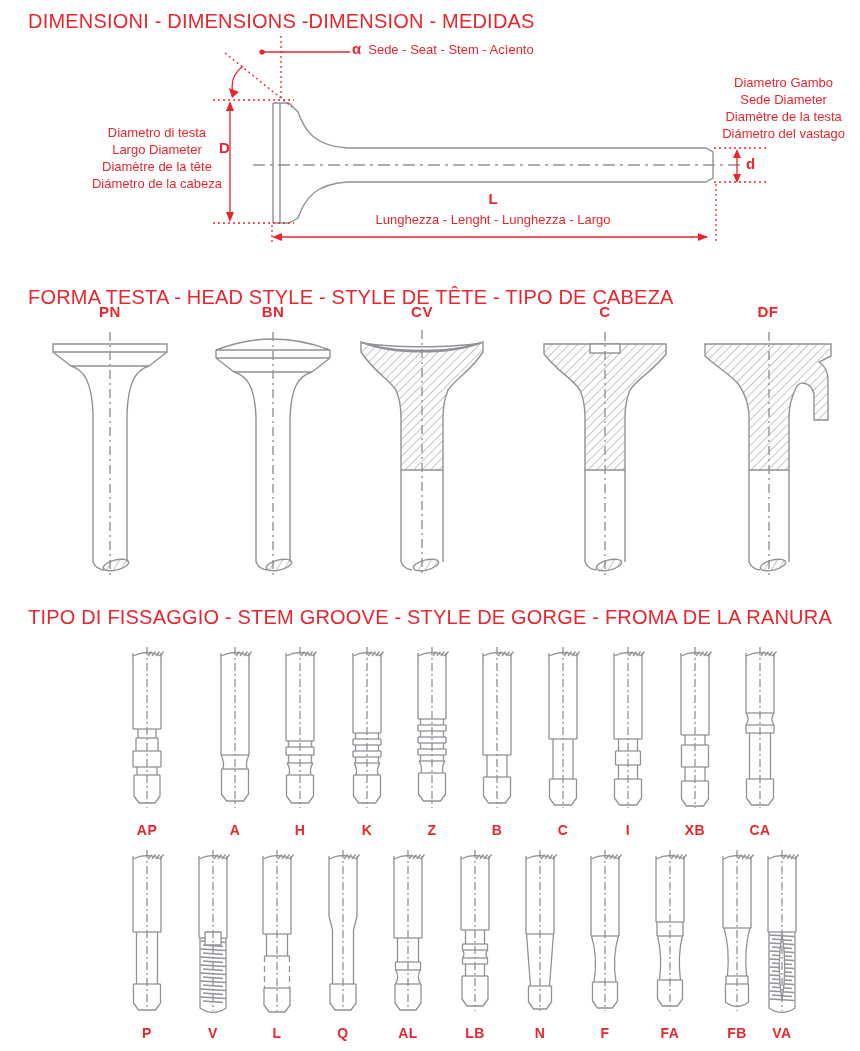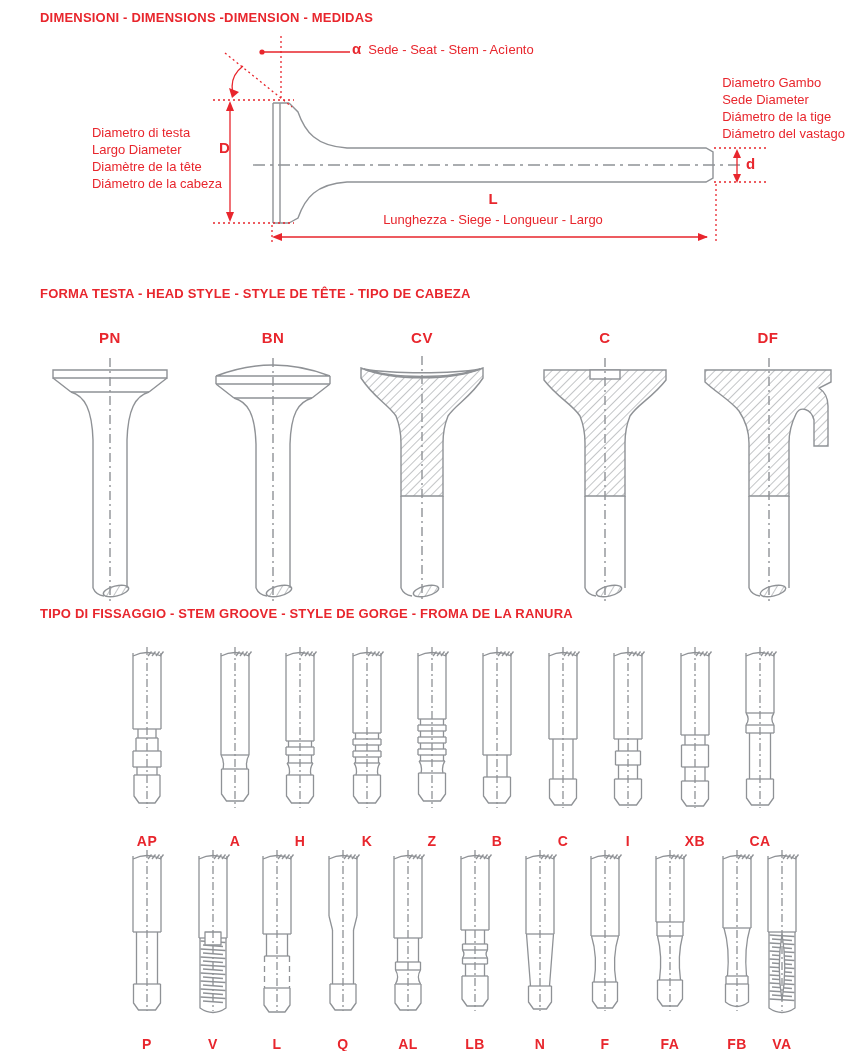"DIMENSIONI - DIMENSIONS -DIMENSION -" .sec-title { font-size: 13px -> 20px; font-weight: bold -> normal; left: 40px -> 28px }
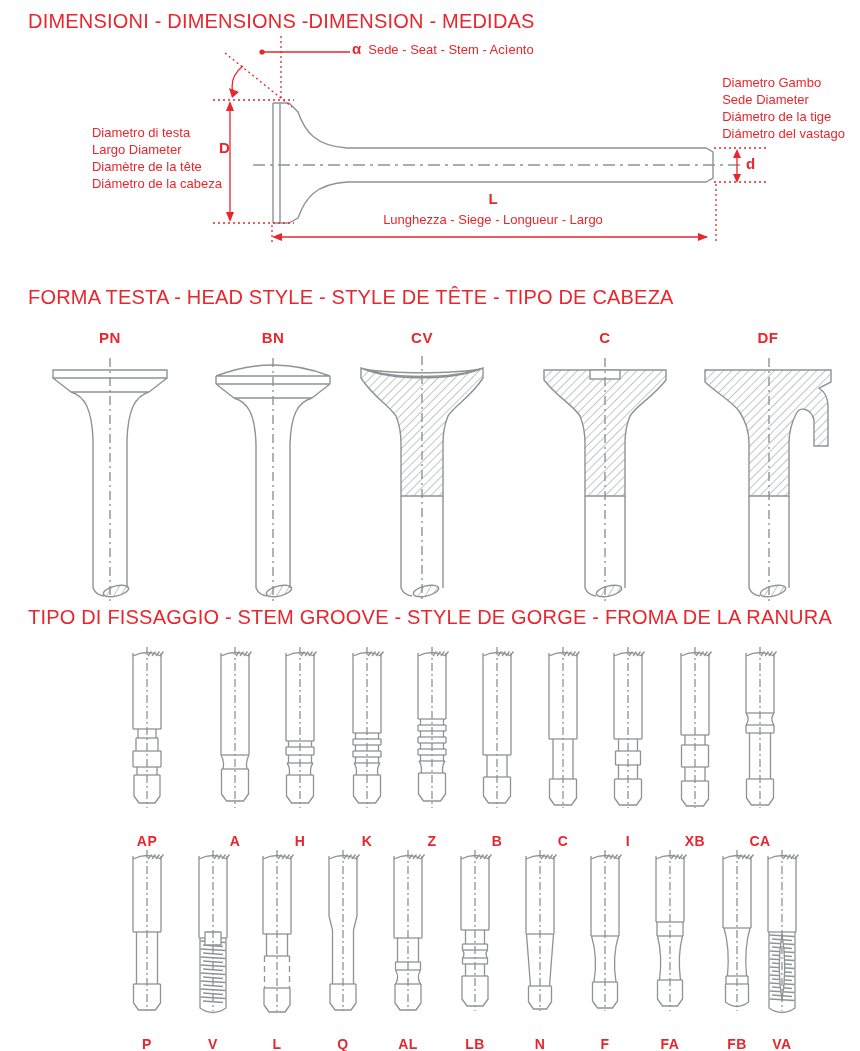"Diametro Gambo" .ann.right { text-align: left -> center }
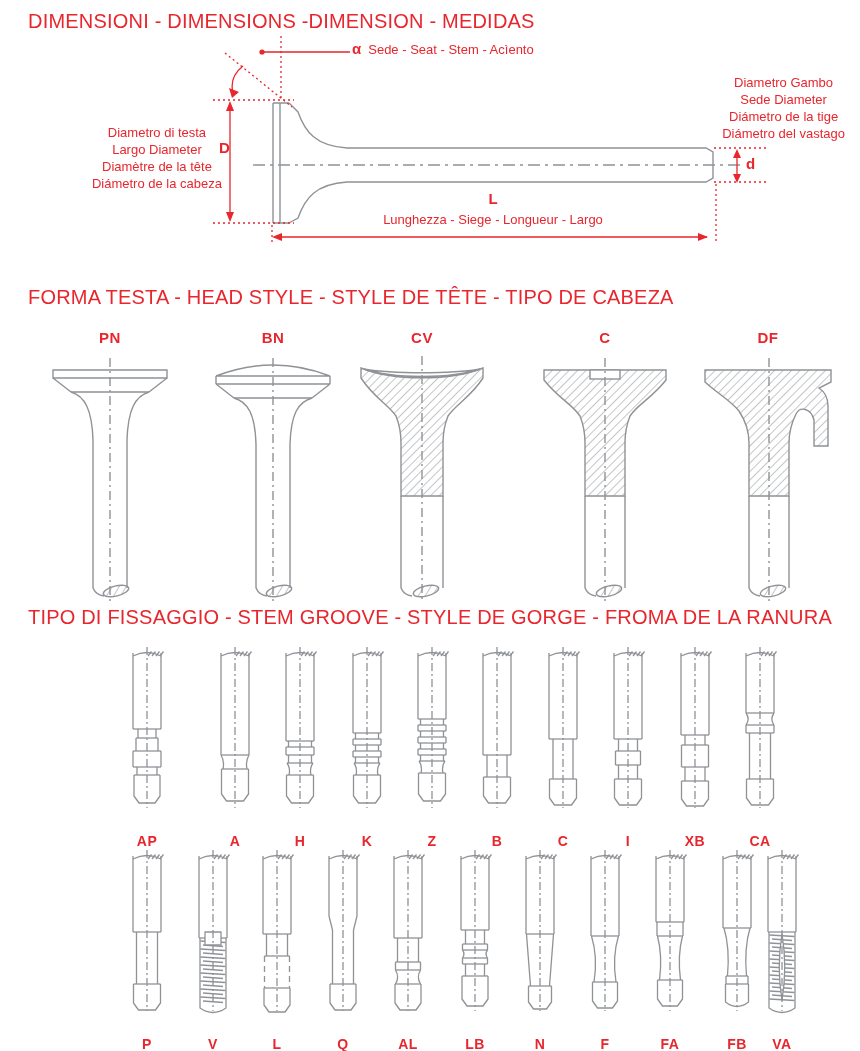"Diámetro de la tige" div { text: Diámetro de la tige -> Diamètre de la testa }
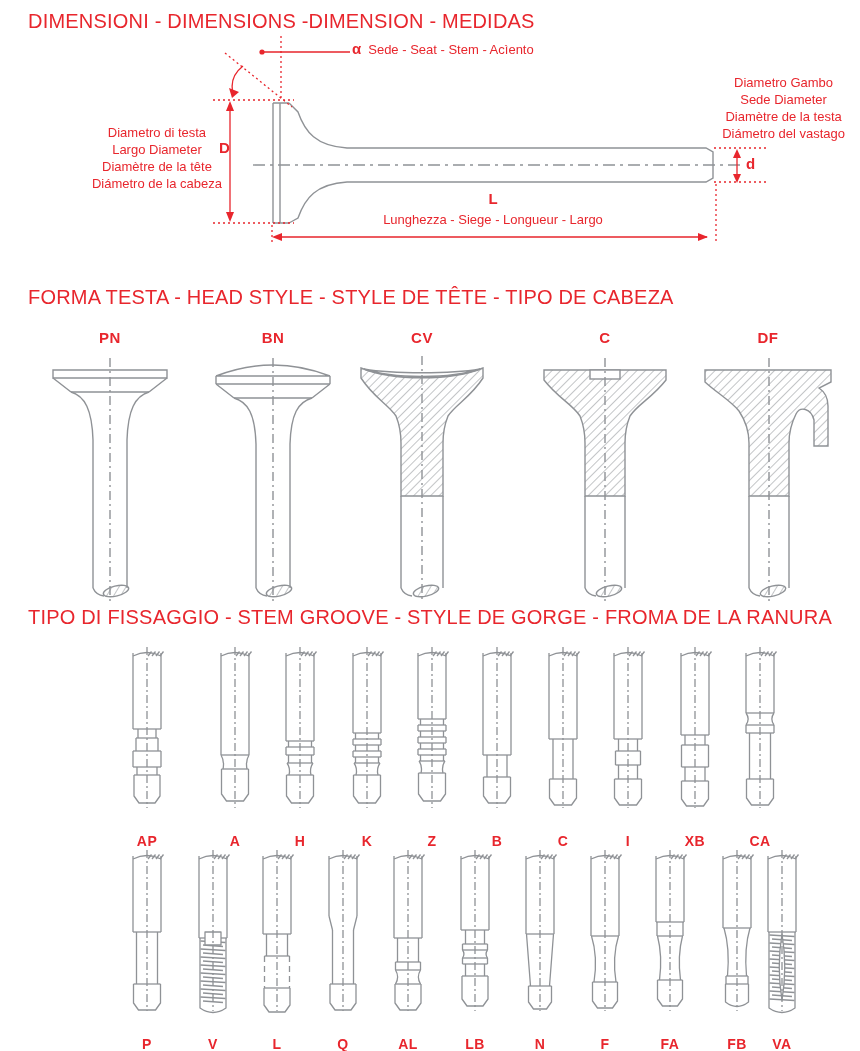"Lunghezza - Siege - Longueur" div.dim-center { text: Siege - Longueur -> Lenght - Lunghezza }
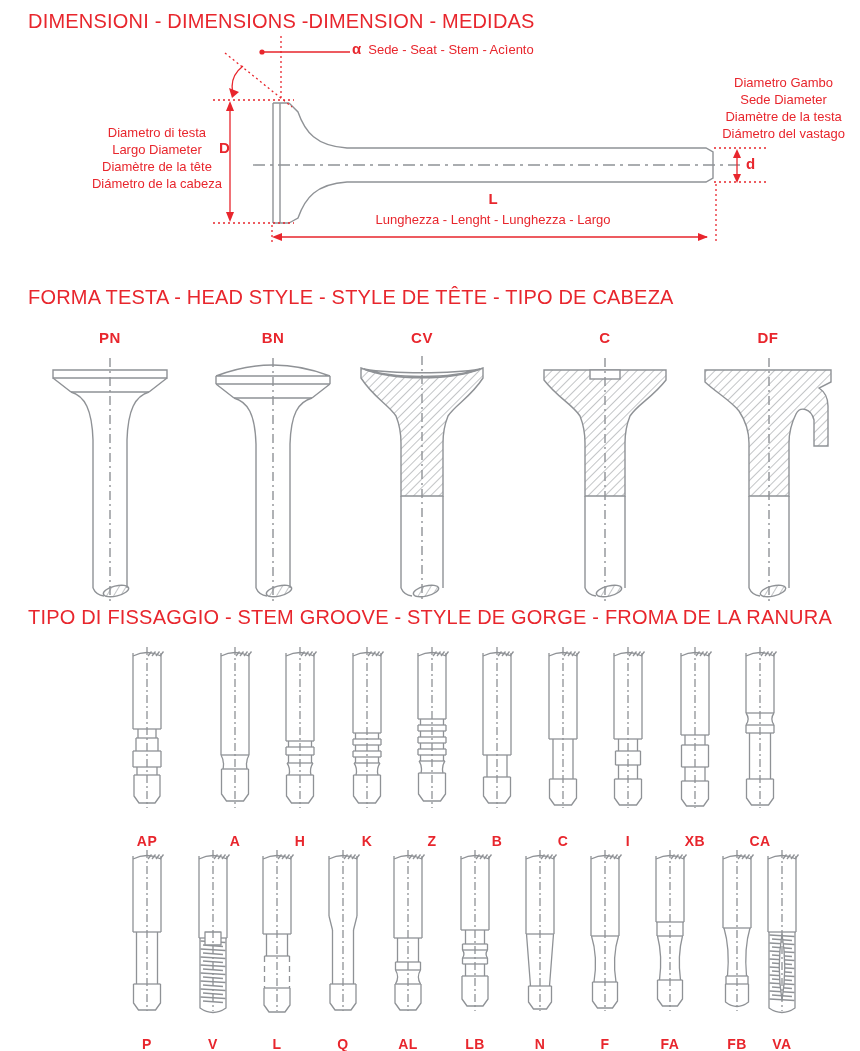"PN" .hs-label,.sg-label { margin-top: 26px -> none }
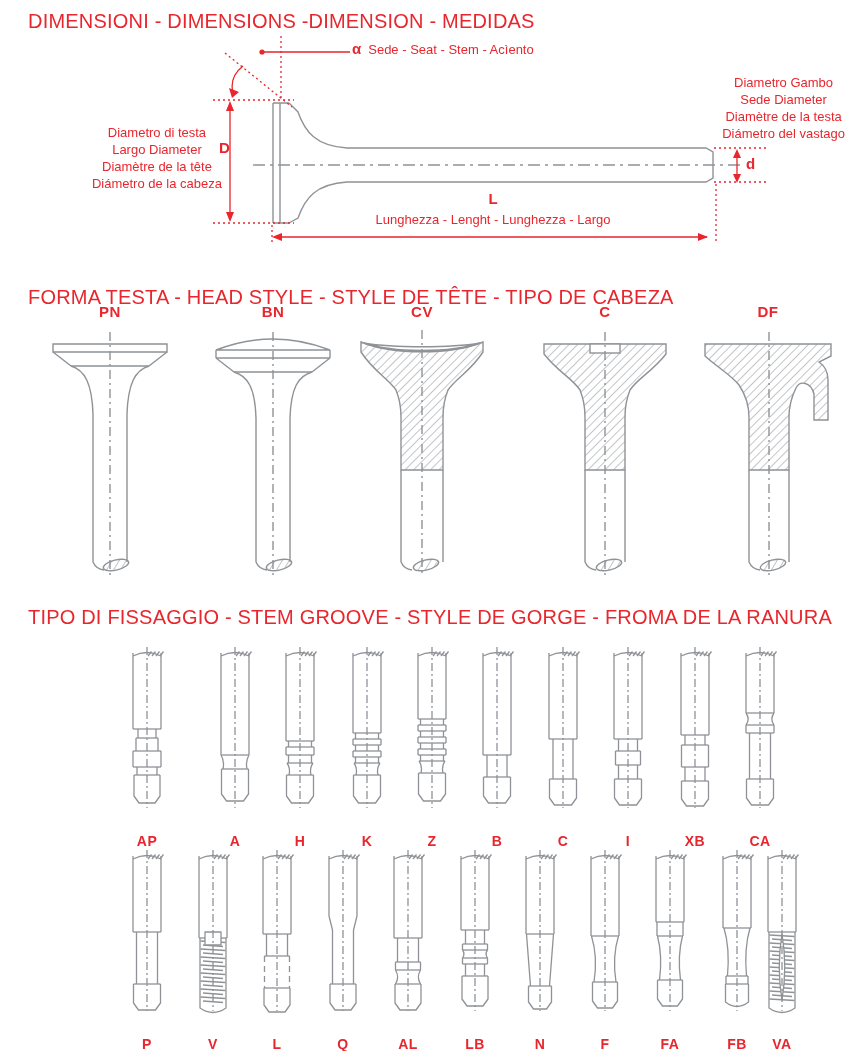"AP" .sg-label { margin-top: 18px -> 7px }
